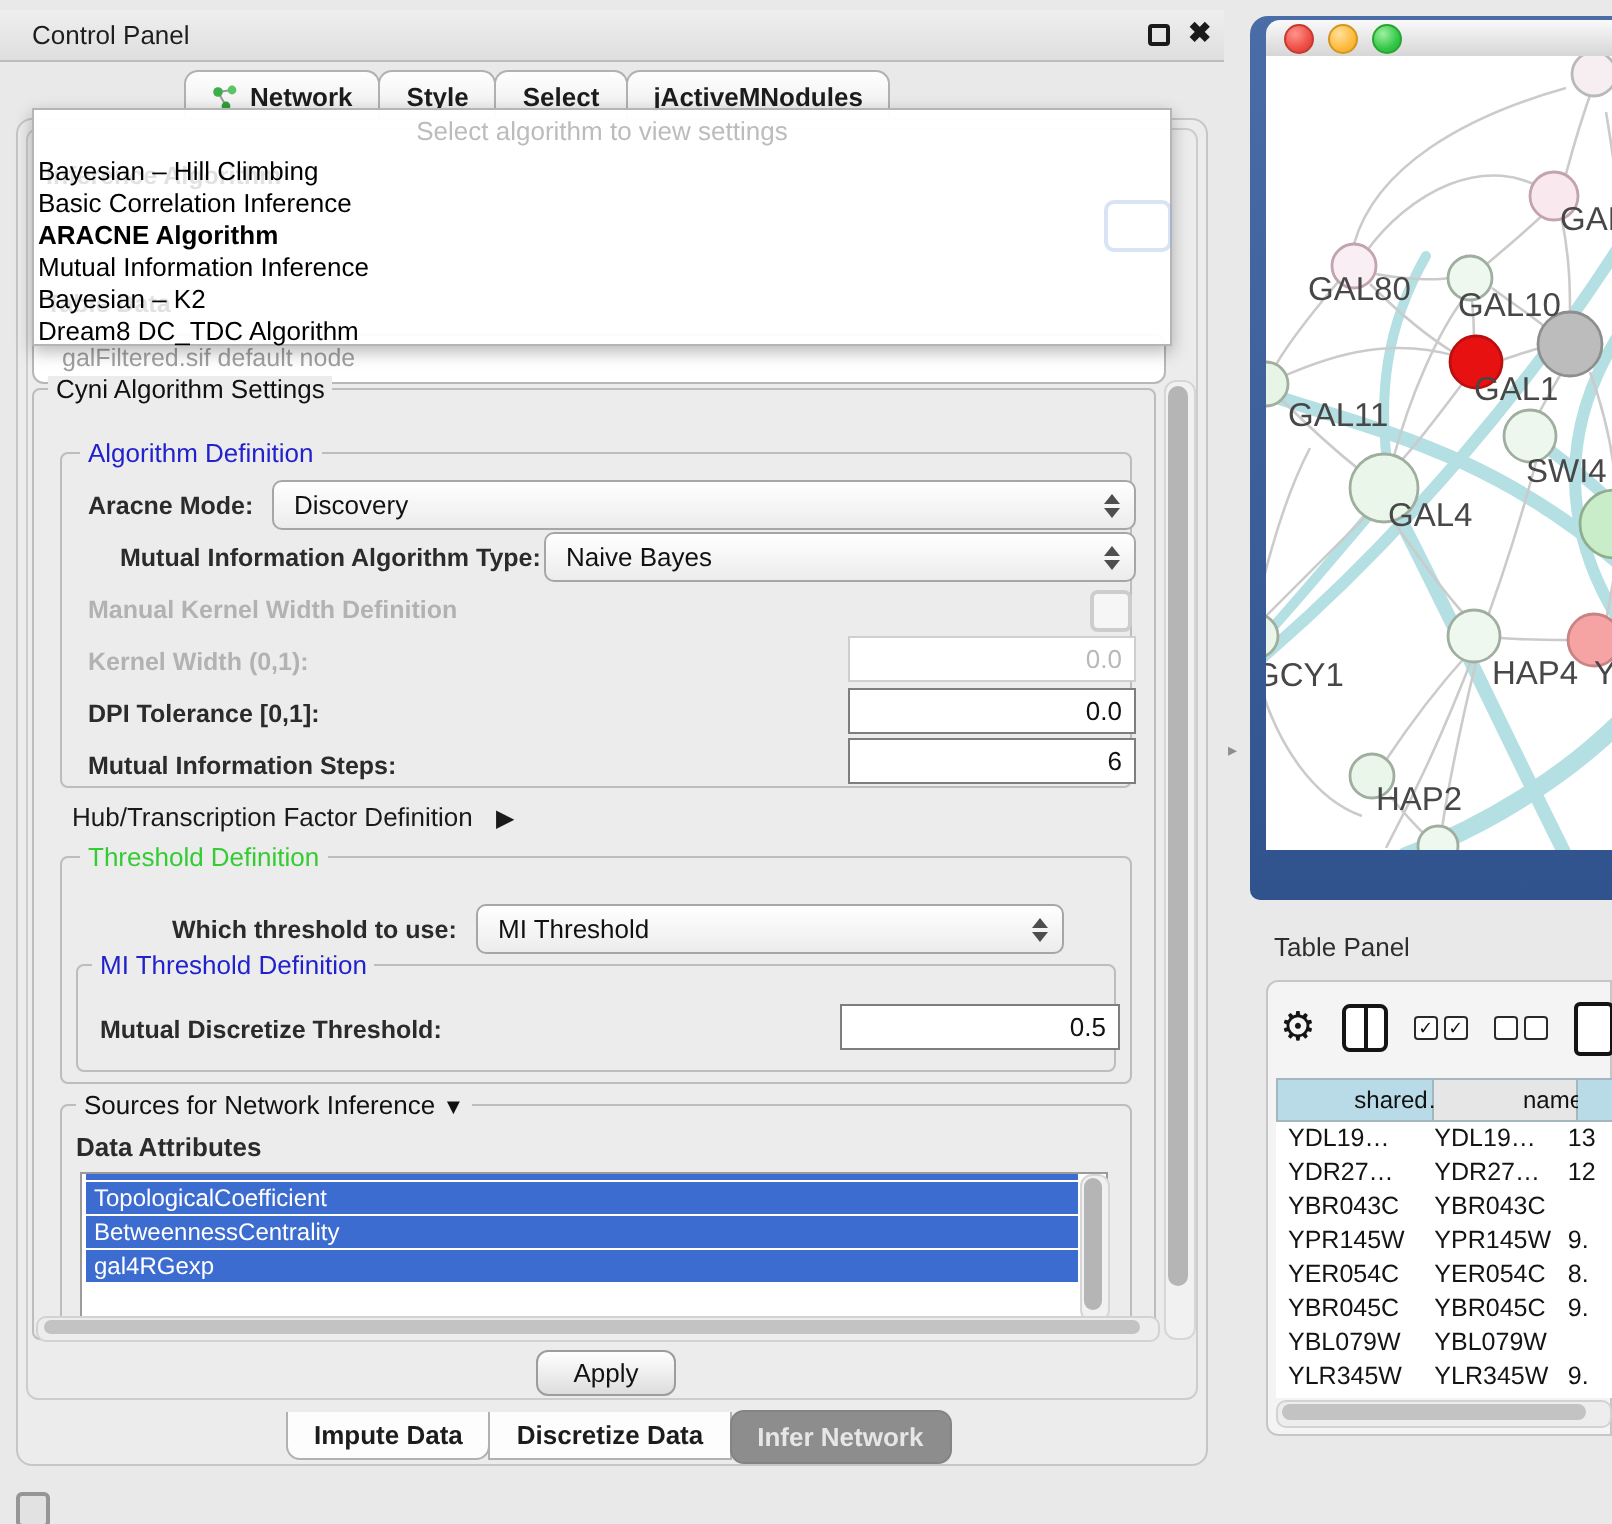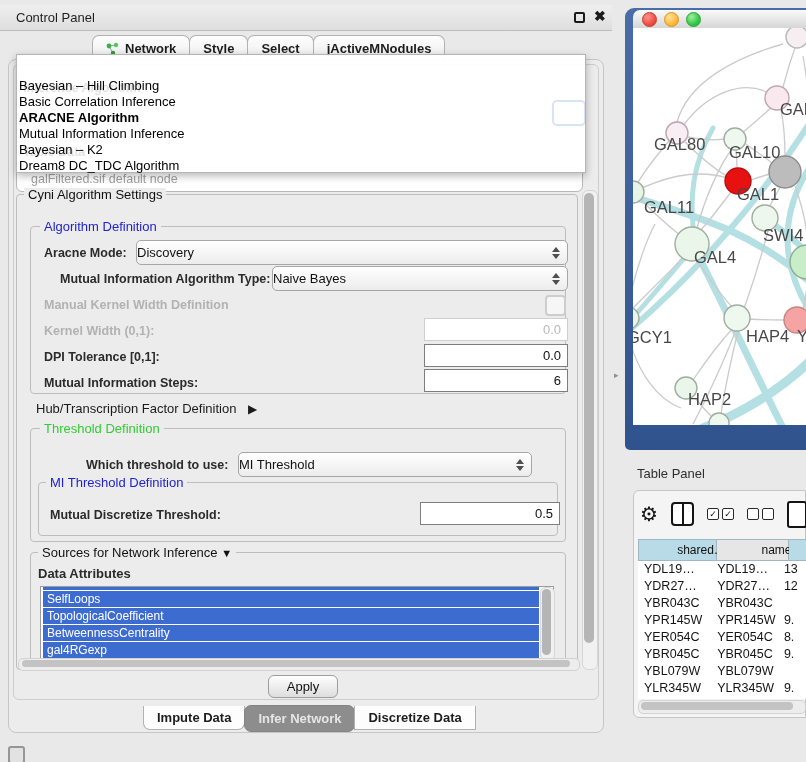"Select algorithm to view settings" div.hint { html: none -> <div>Select algorithm to view settings</div> }
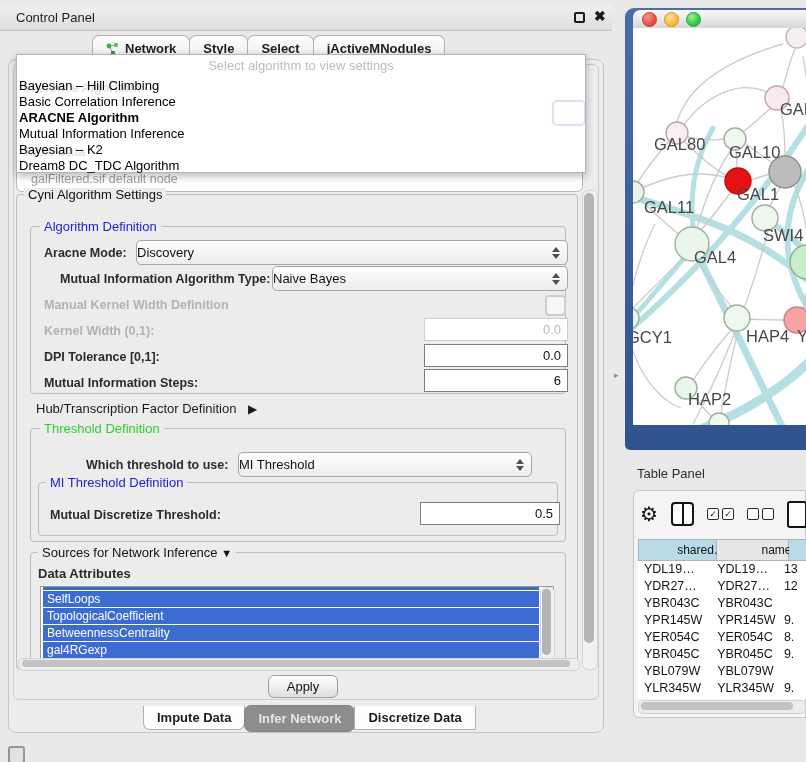"Discovery" .combo { padding-left: none -> 10px }
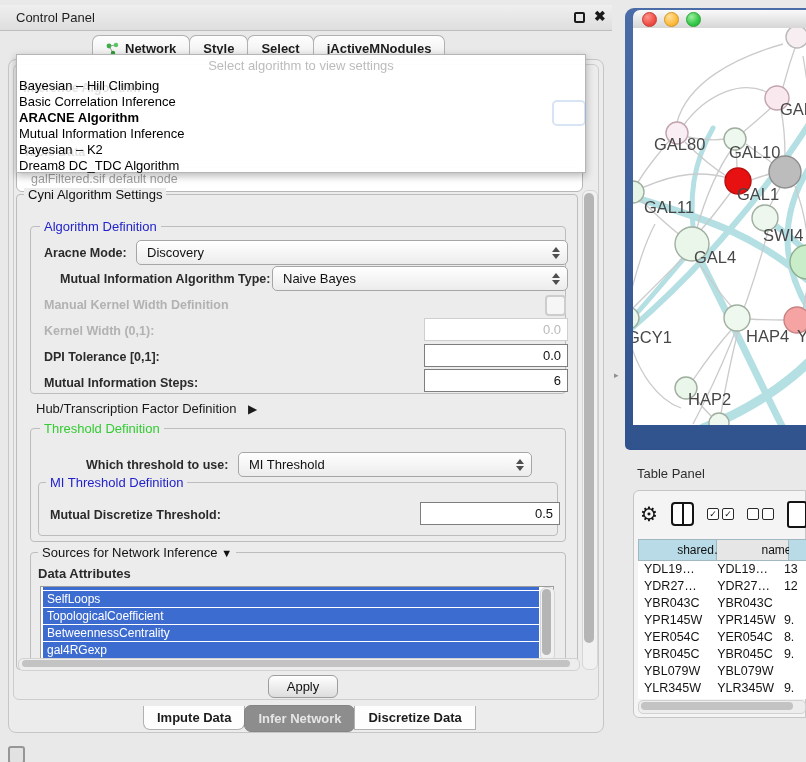"SelfLoops" div.aitem { html: <div>SelfLoops</div> -> none }
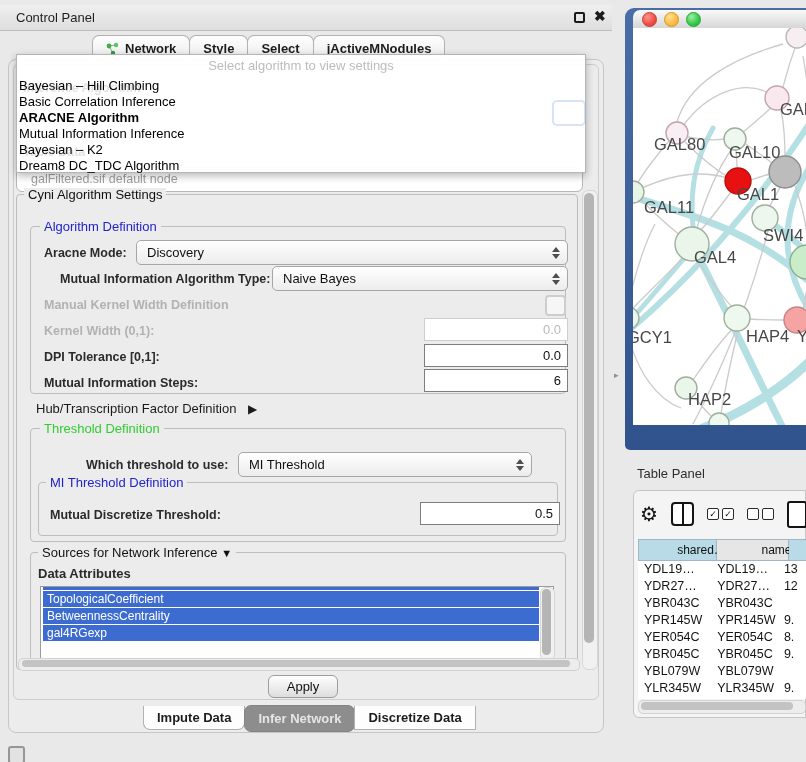"Infer Network" div.btab { order: before "Discretize Data" -> after "Discretize Data" }
